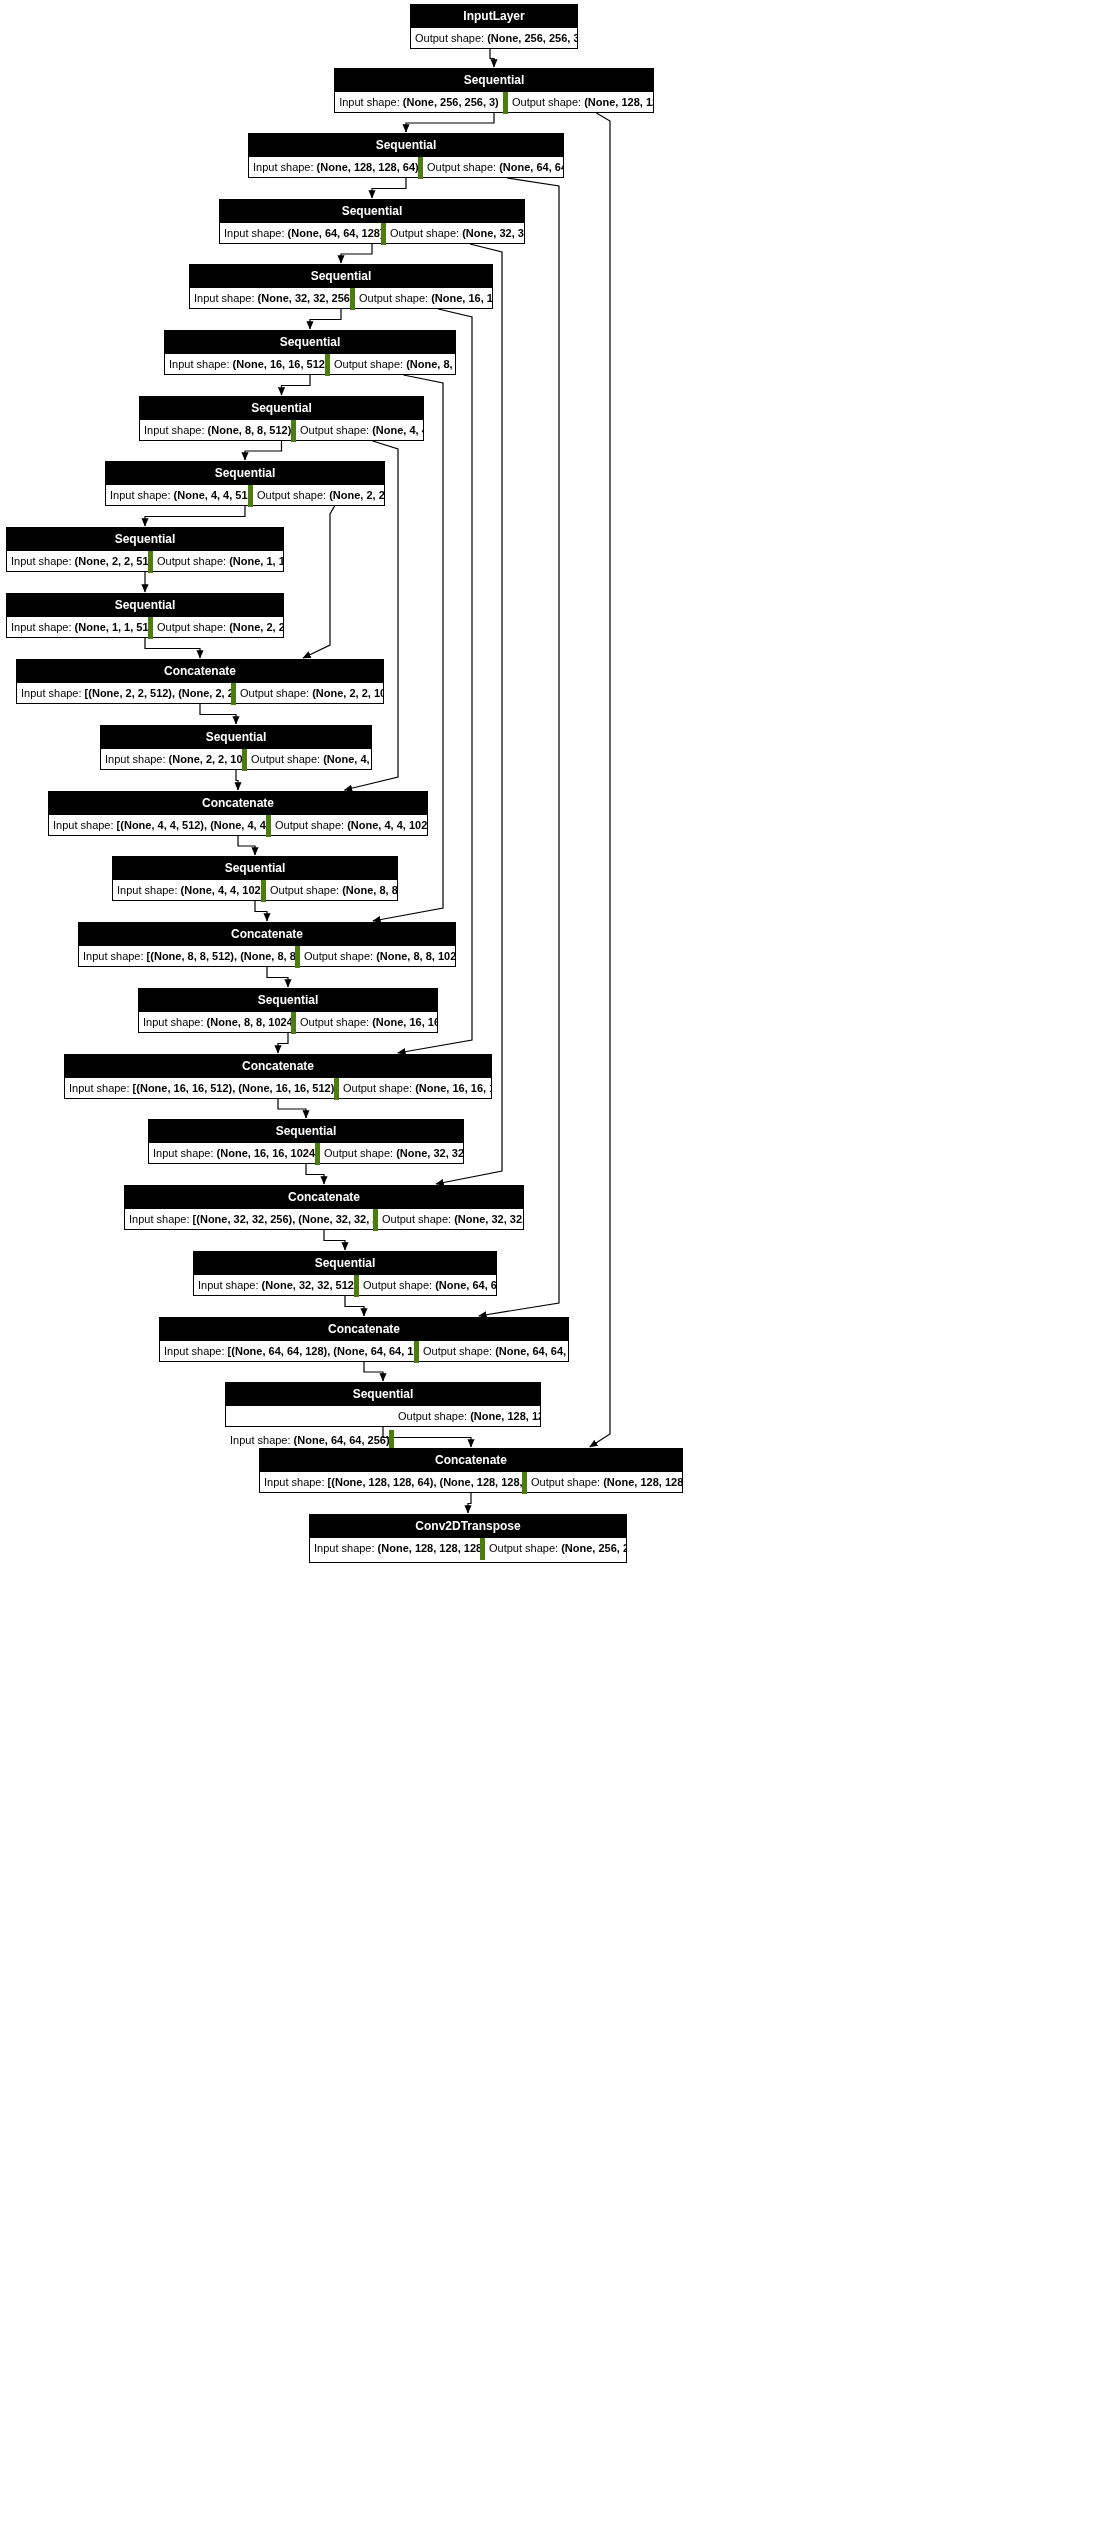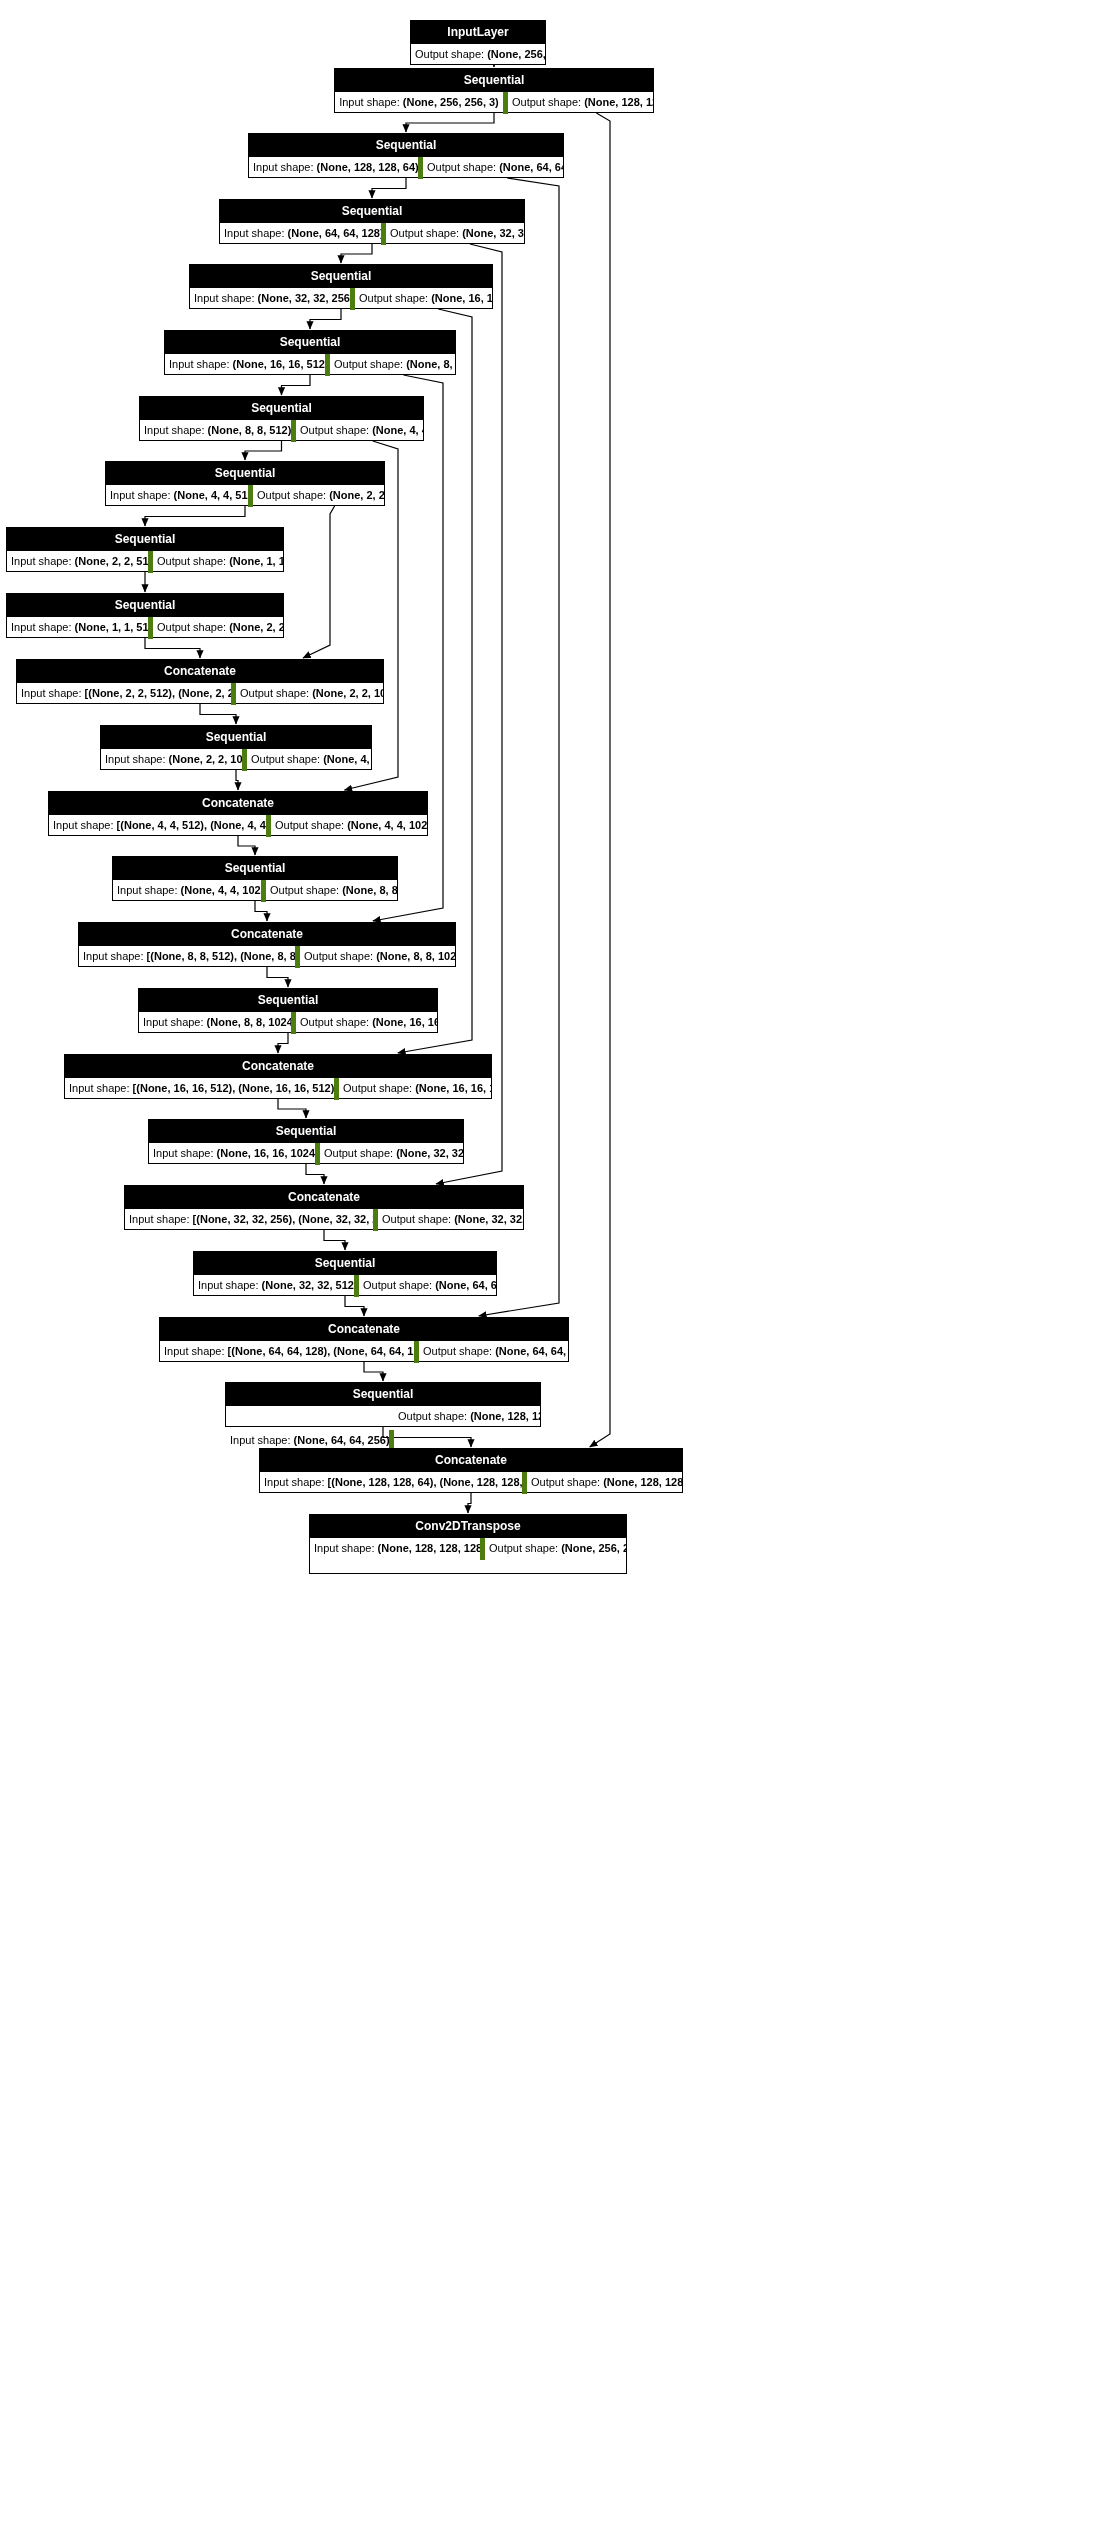"InputLayer" div.node { top: 20px -> 4px; width: 136px -> 168px }
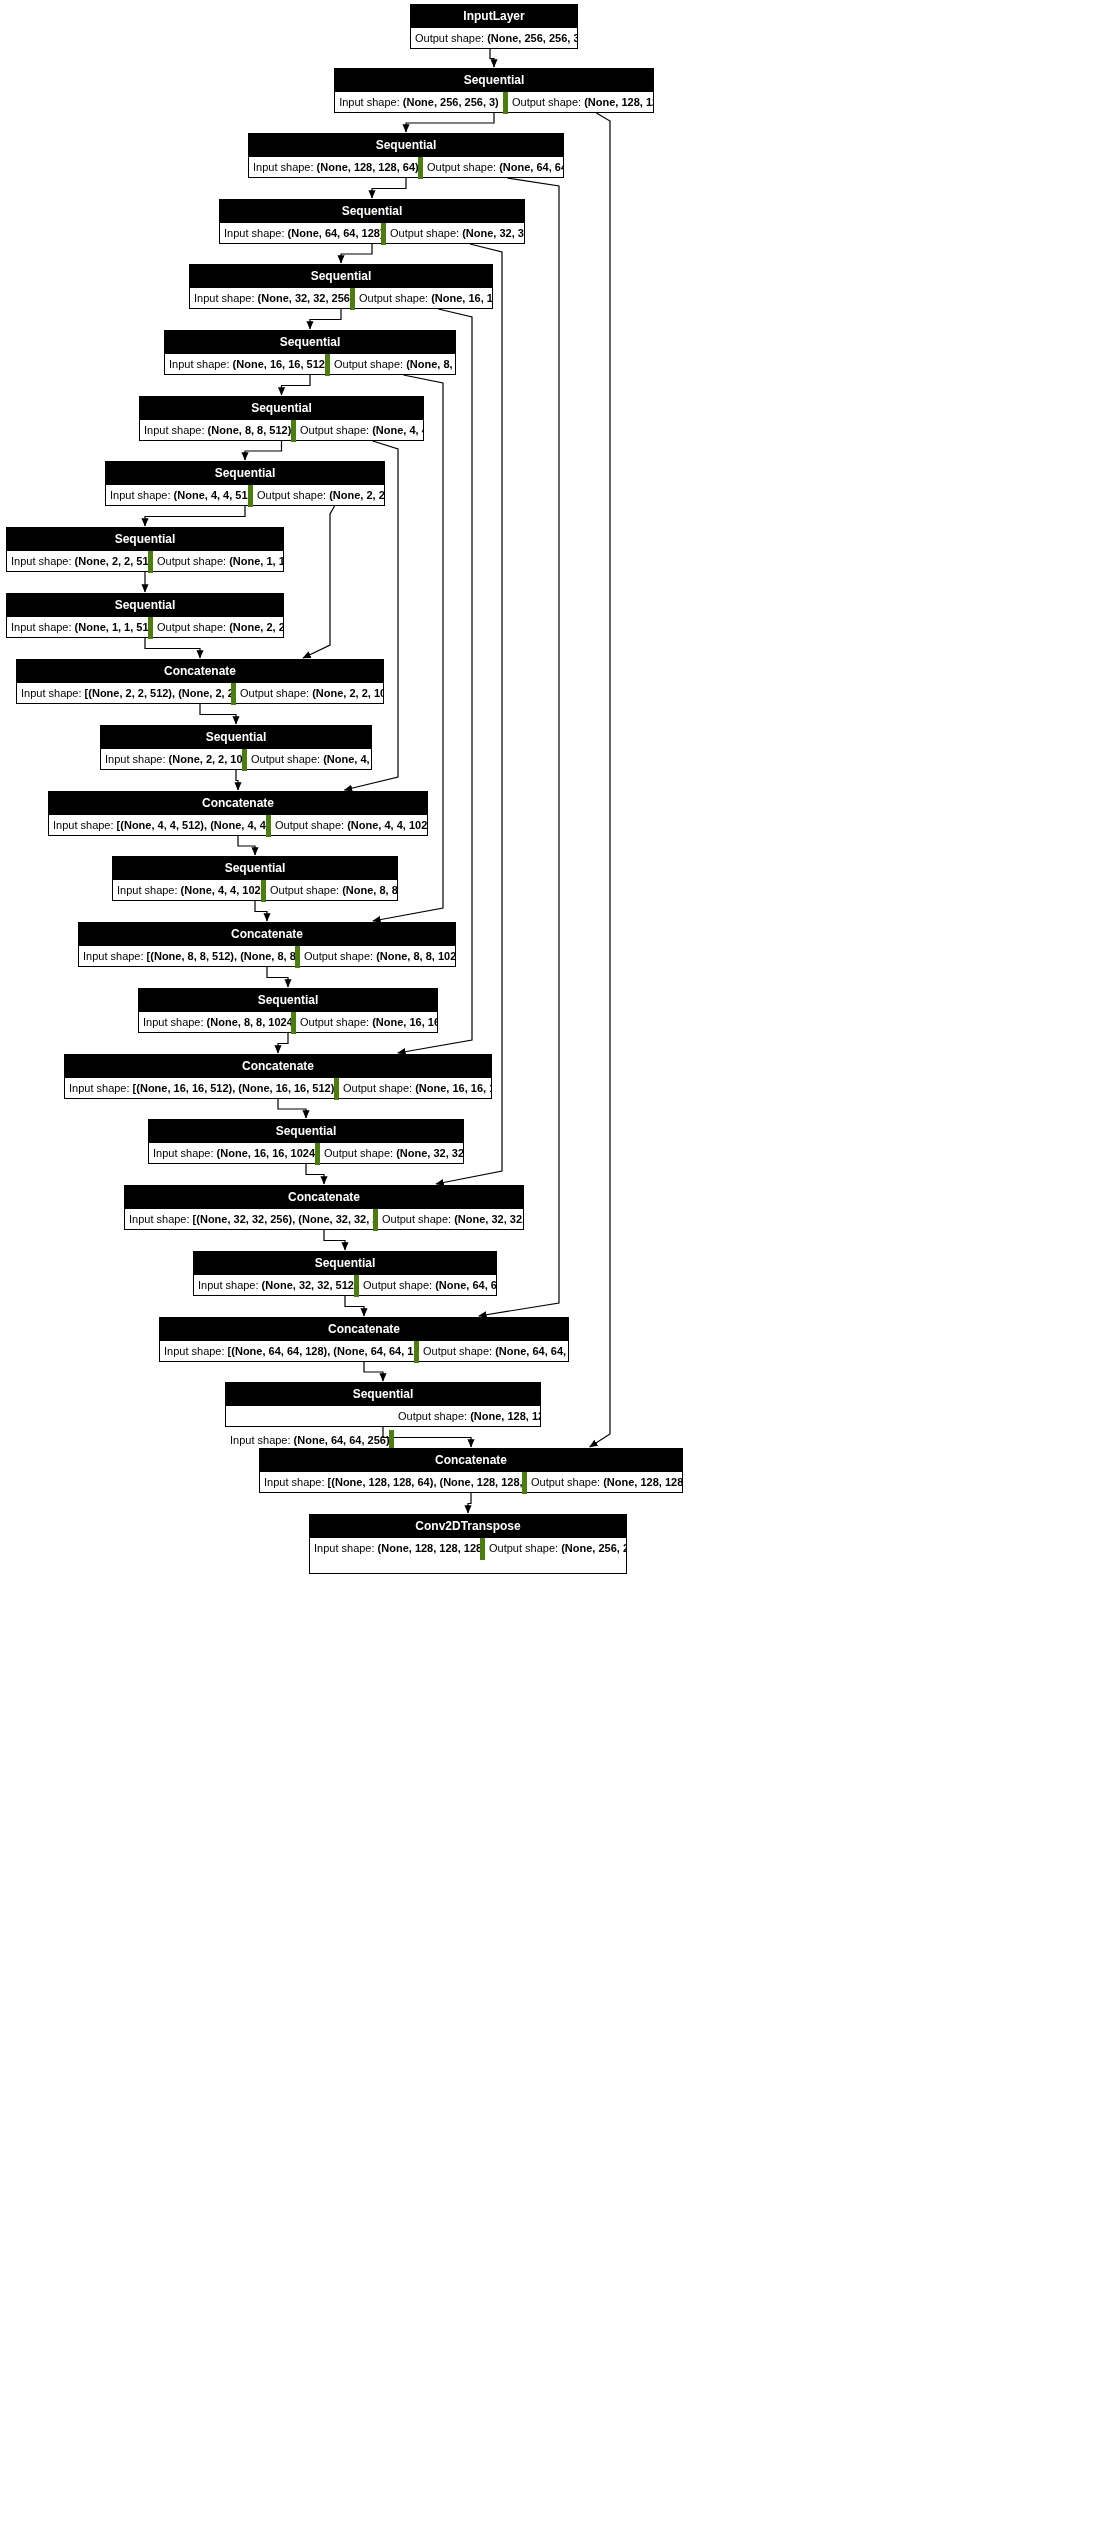"Conv2DTranspose" div.node { height: 60px -> 49px }
